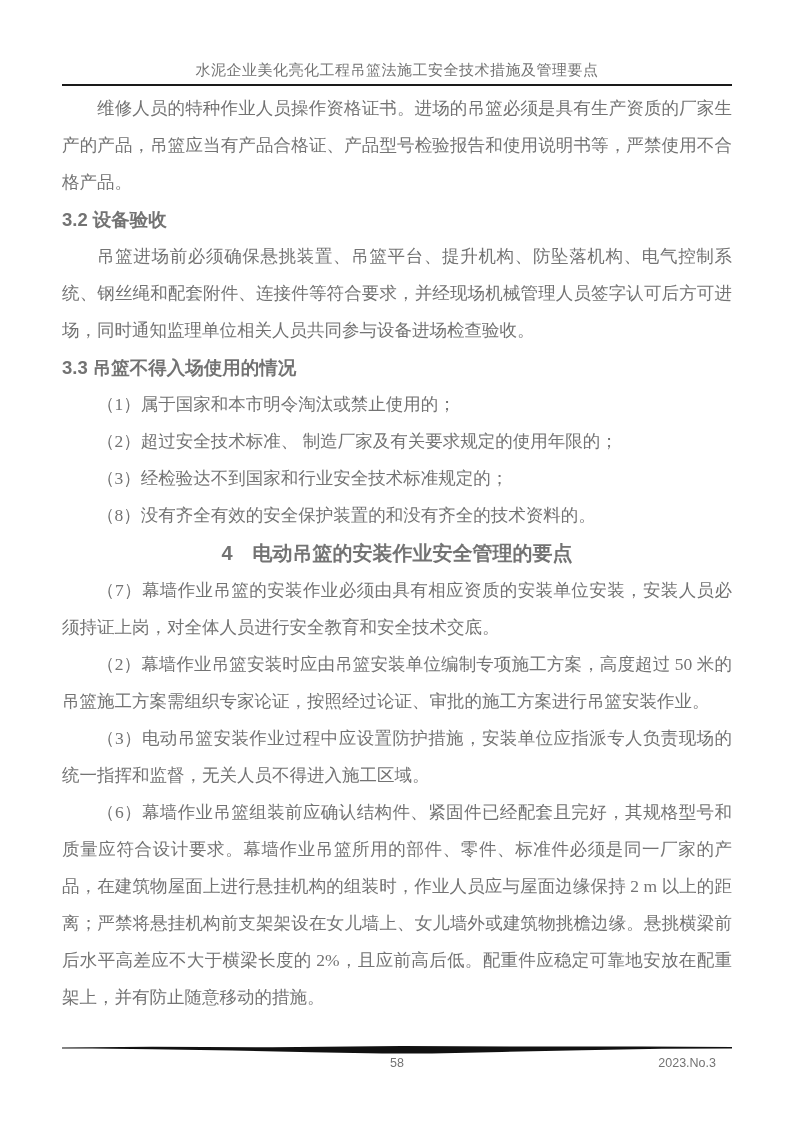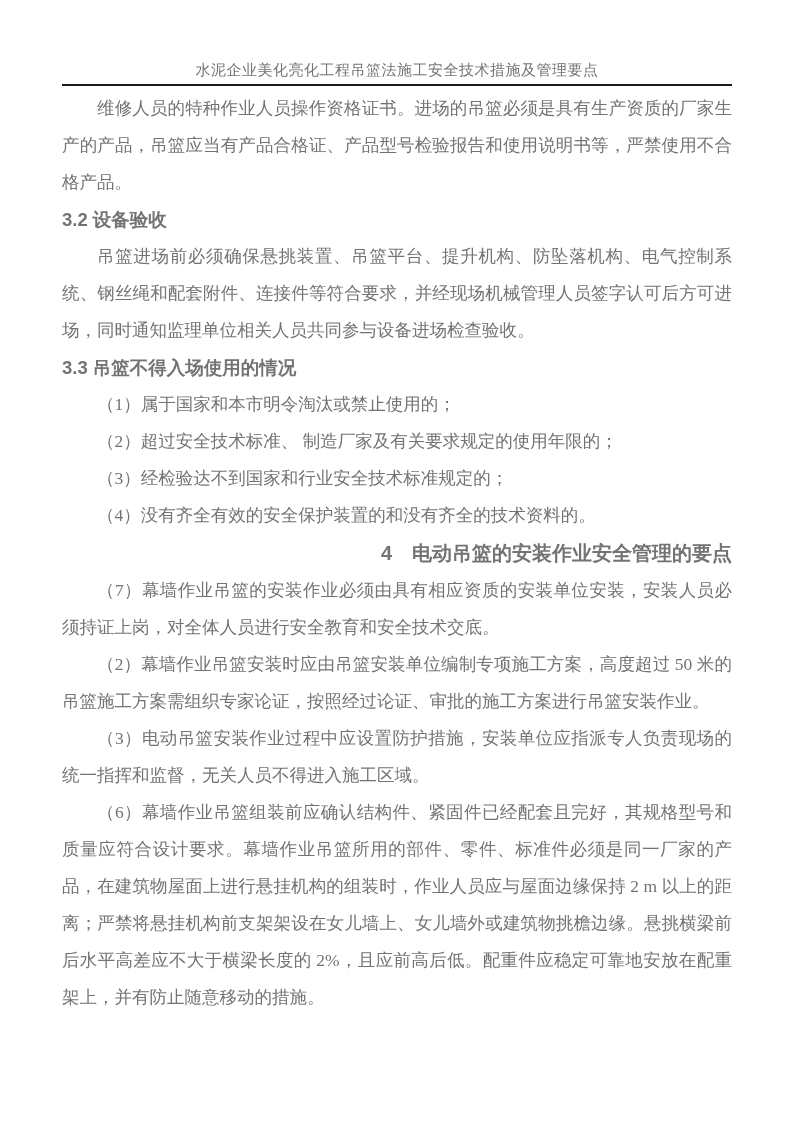"（4）没有齐全有效的安全保护装置的和没有齐全的技术资料的。" p { text: 4 -> 8 }
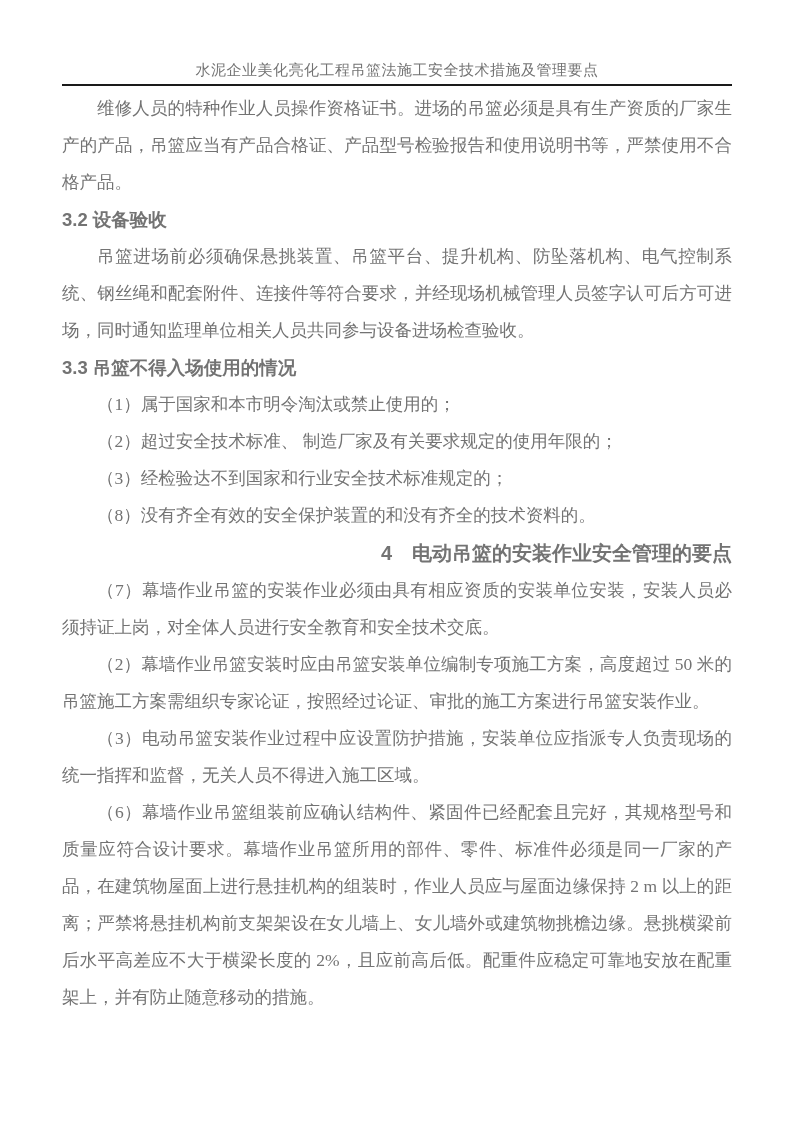"4 电动吊篮的安装作业安全管理的要点" .heading-1 { text-align: right -> center }
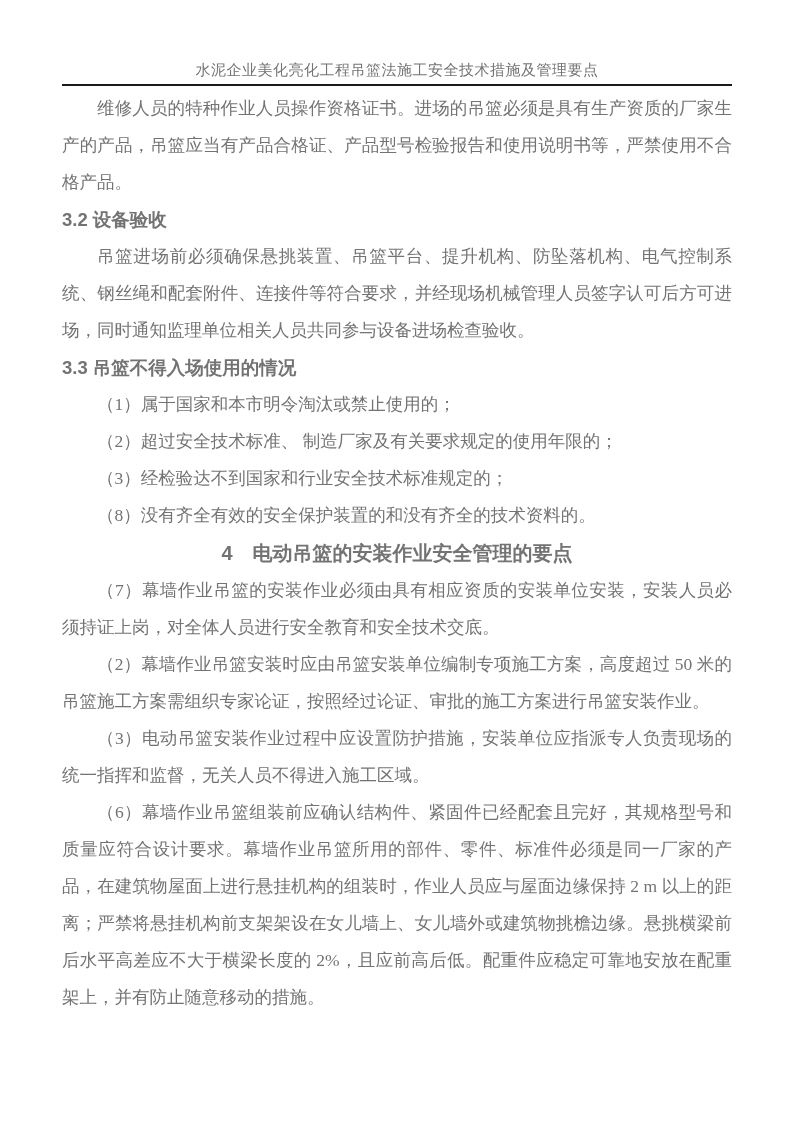"58" div.footer { html: none -> <div> <svg> <polygon></polygon> </svg> <div> <span>58</span> <span>2023.No.3</span> </div> </div> }
